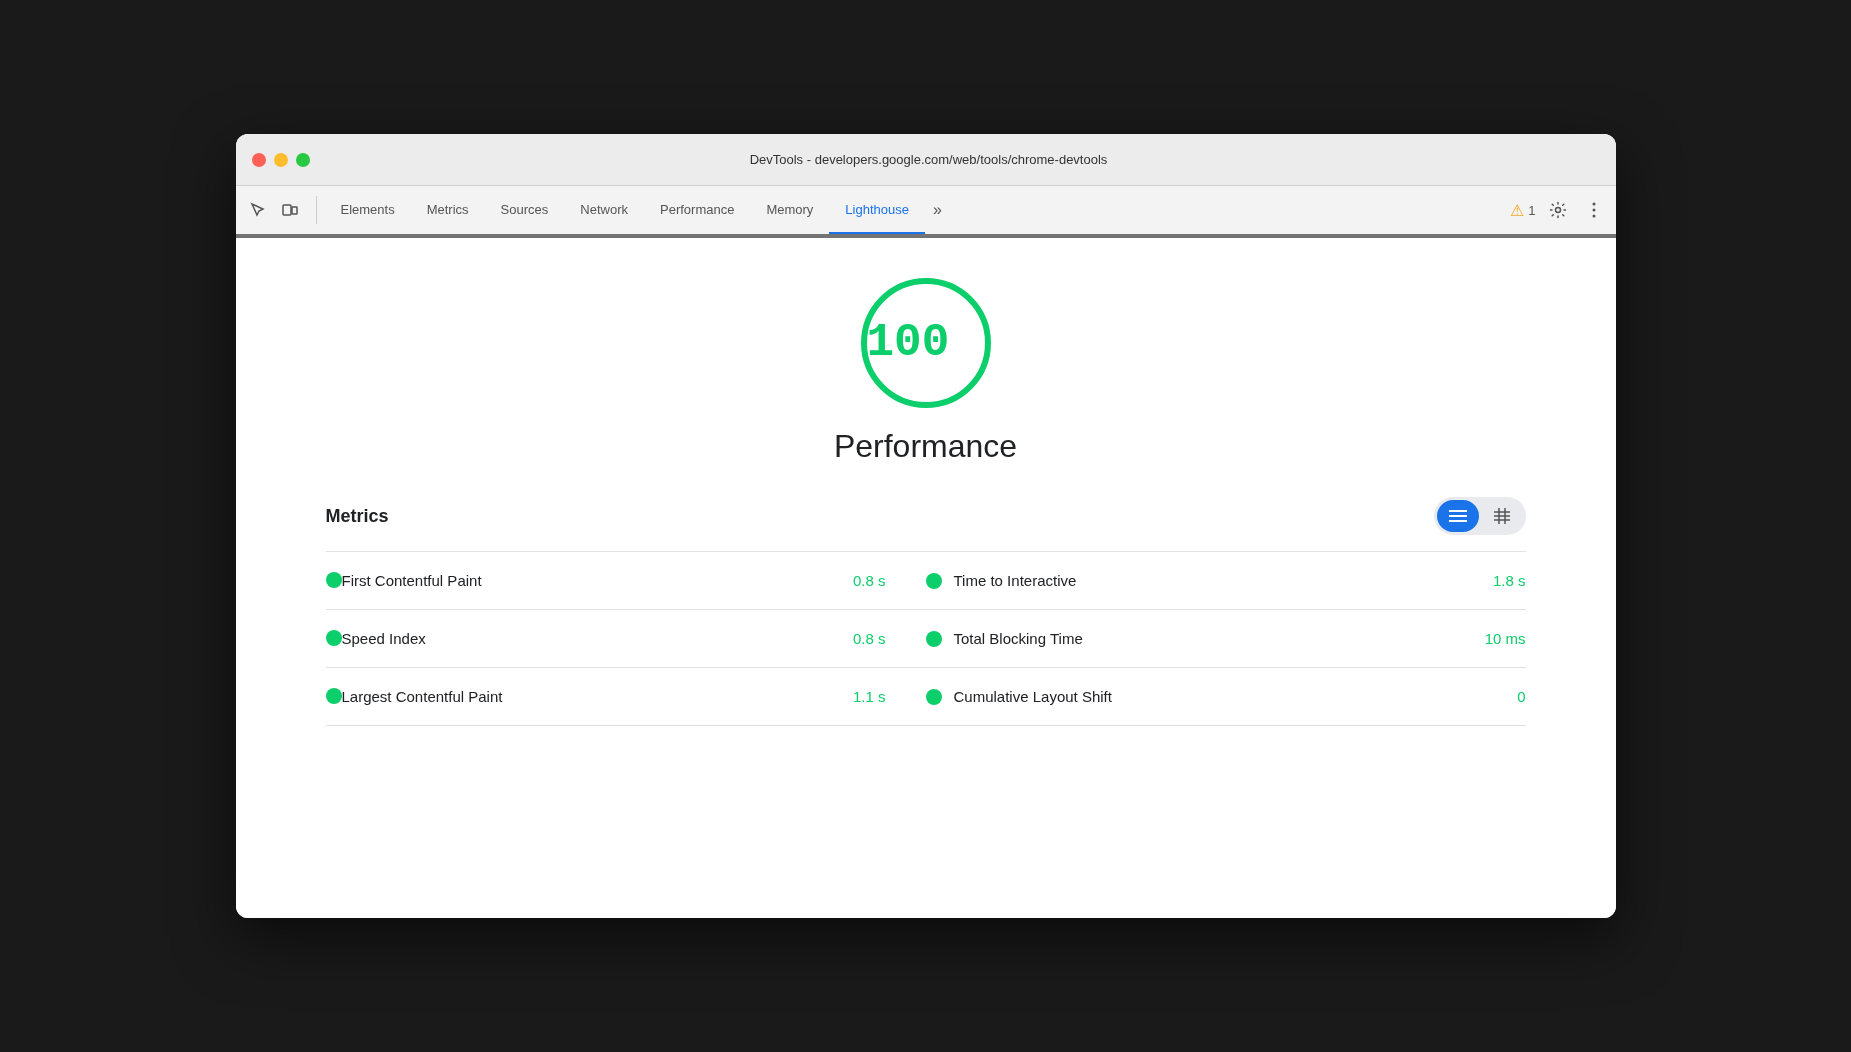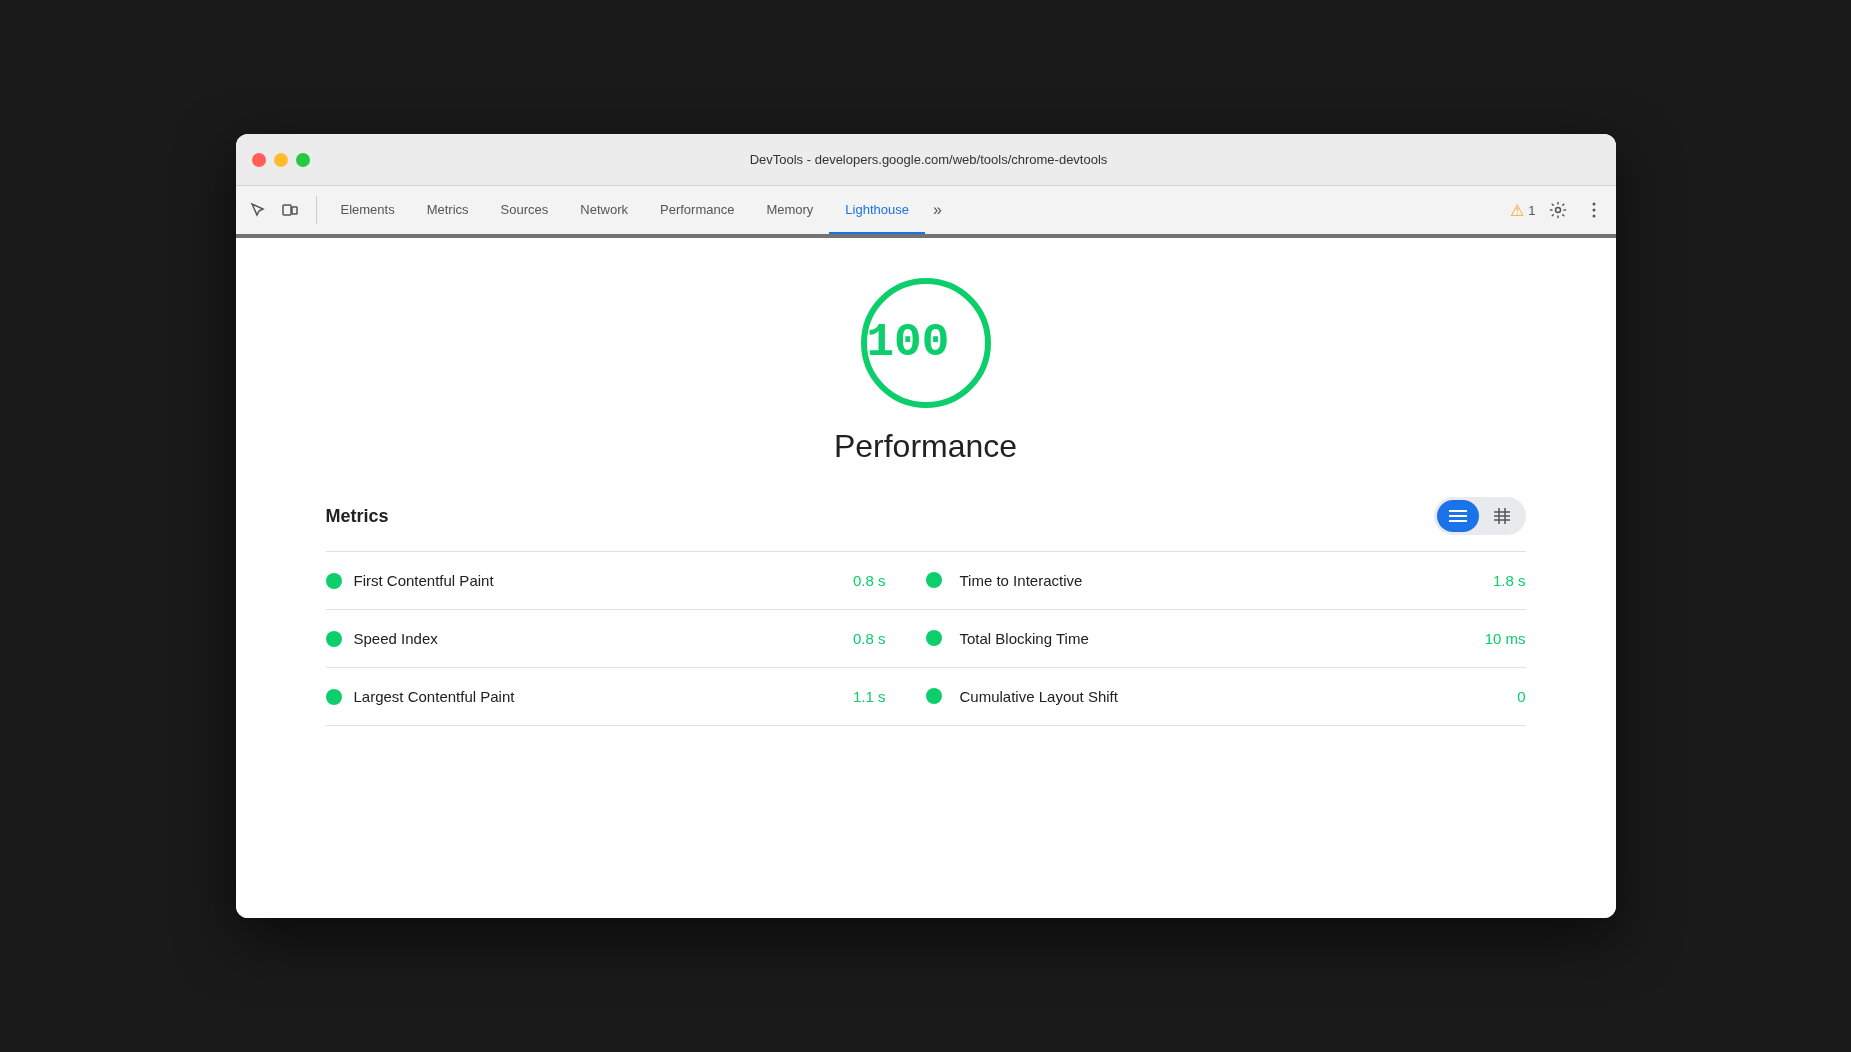"First Contentful Paint" .metric-left { align-items: center -> none; gap: 12px -> none }
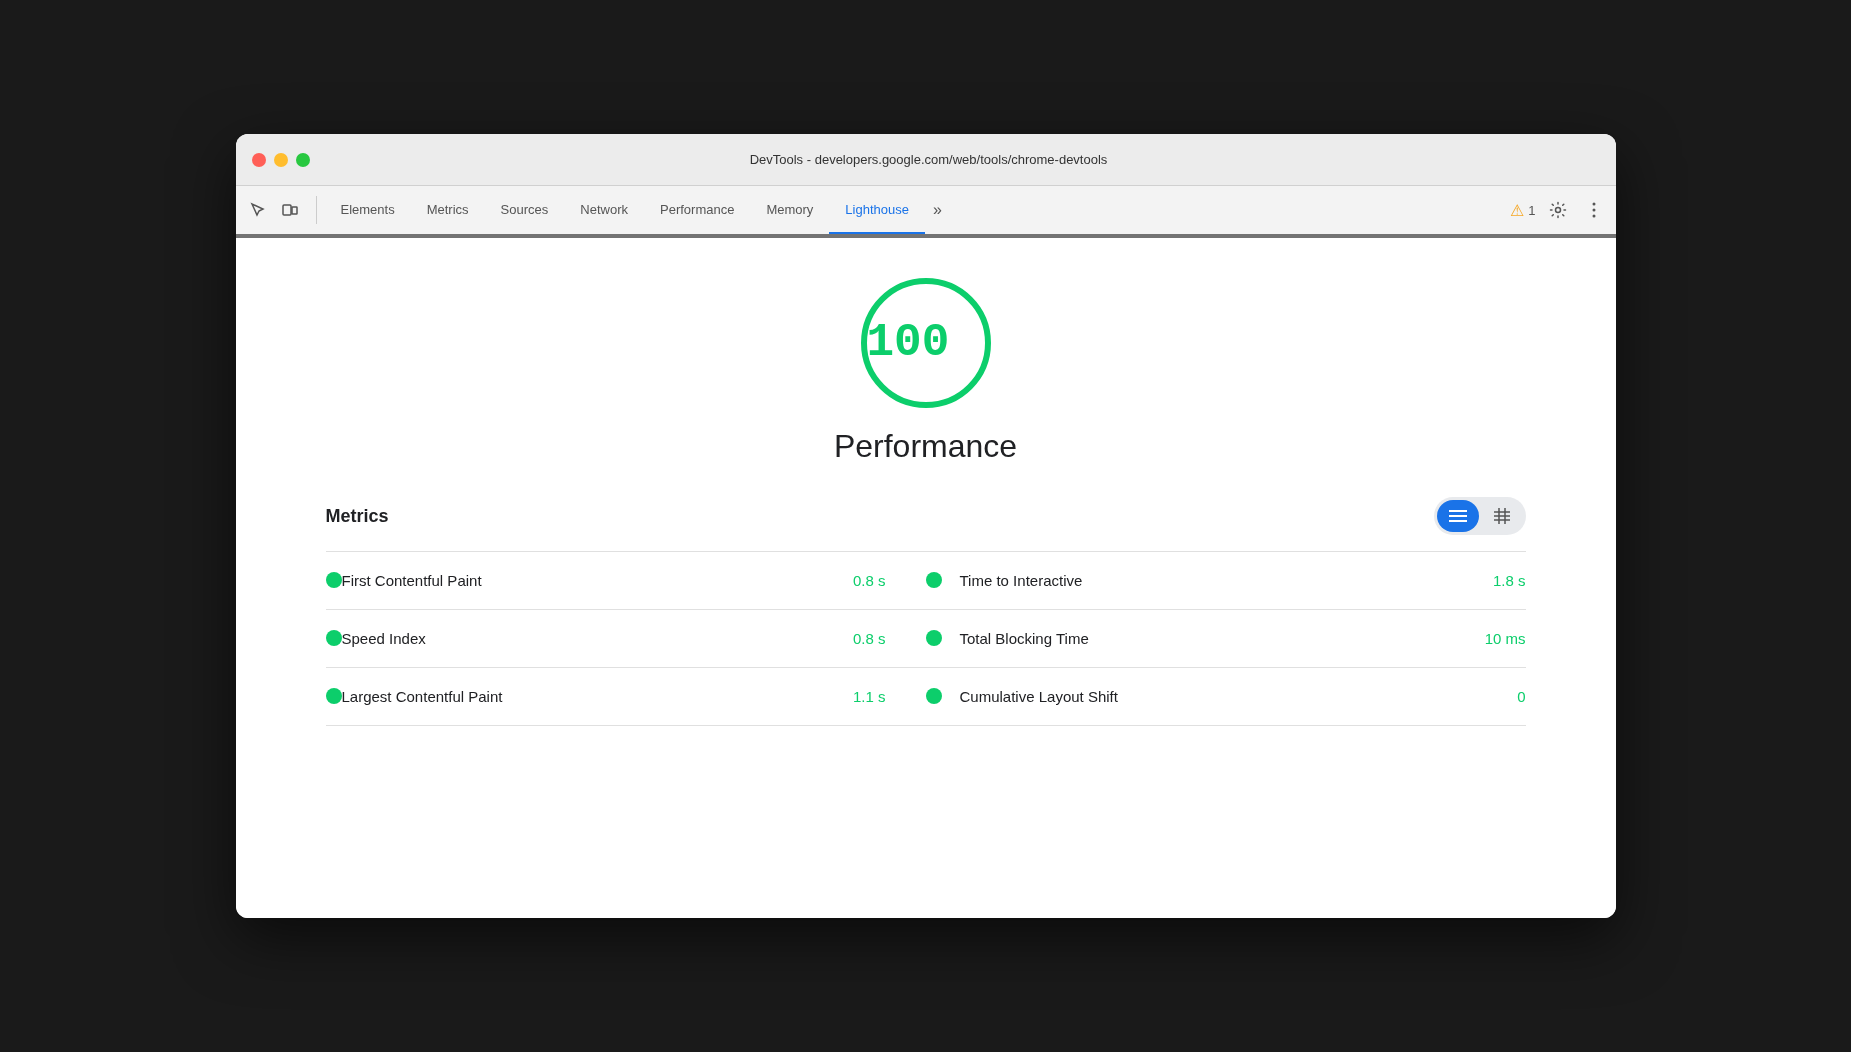"Time to Interactive" .metric-right { align-items: flex-start -> flex-end; gap: 18px -> 12px }
